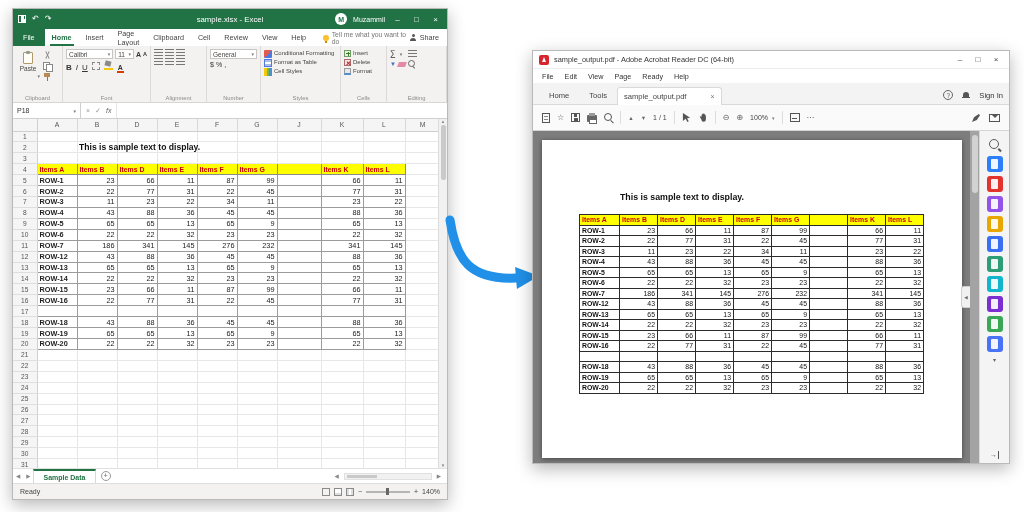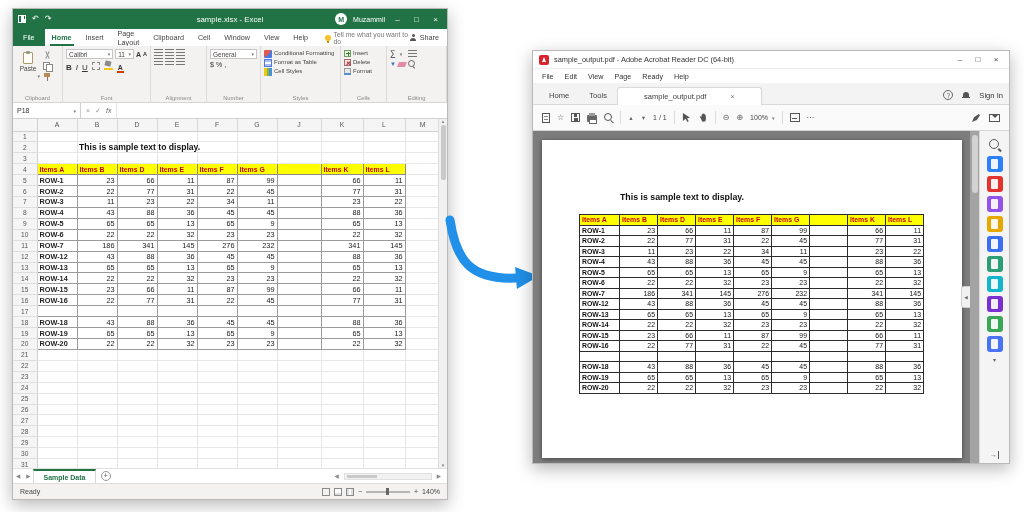"Window" span.tab { text: Window -> Review }
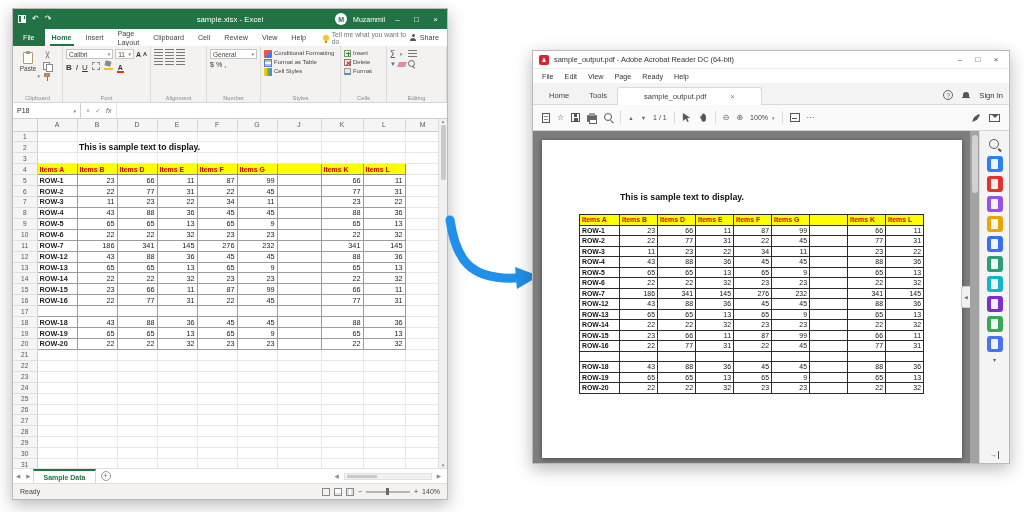"sample_output.pdf" .doc-tab { padding: 4px 26px -> 4px 6px }
